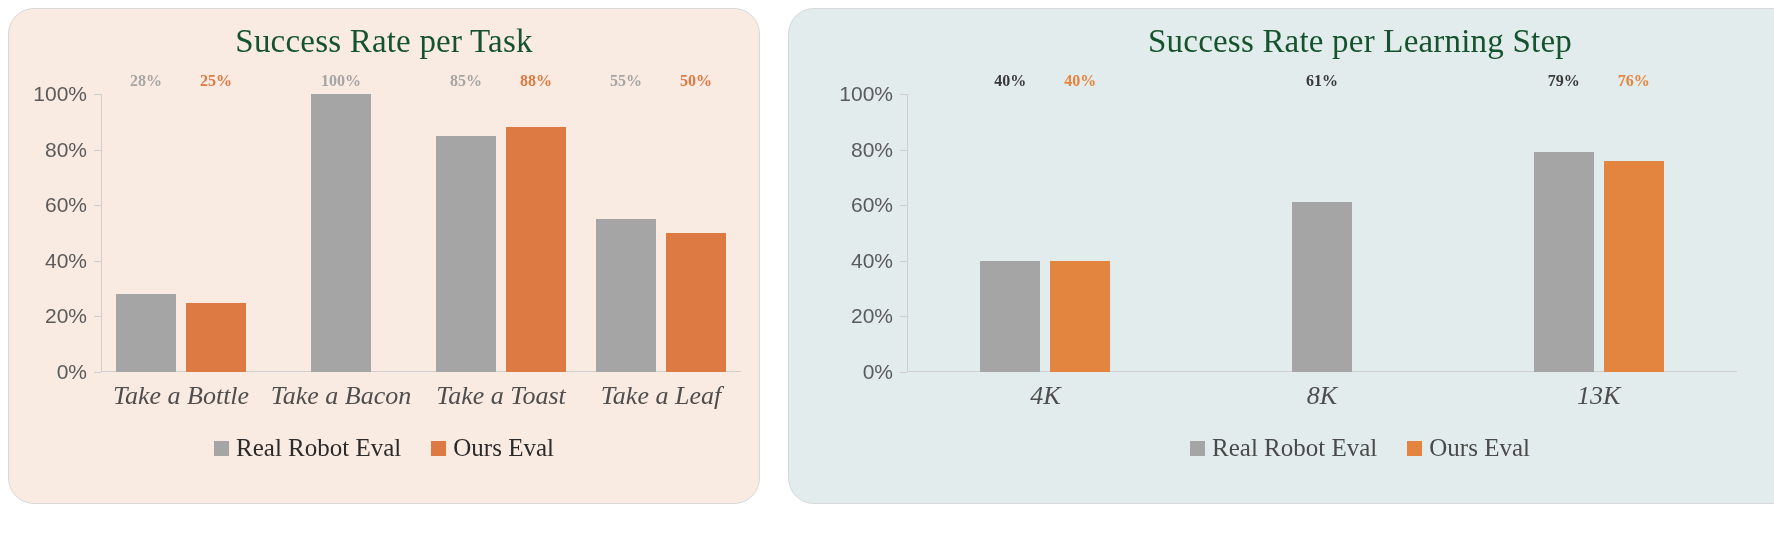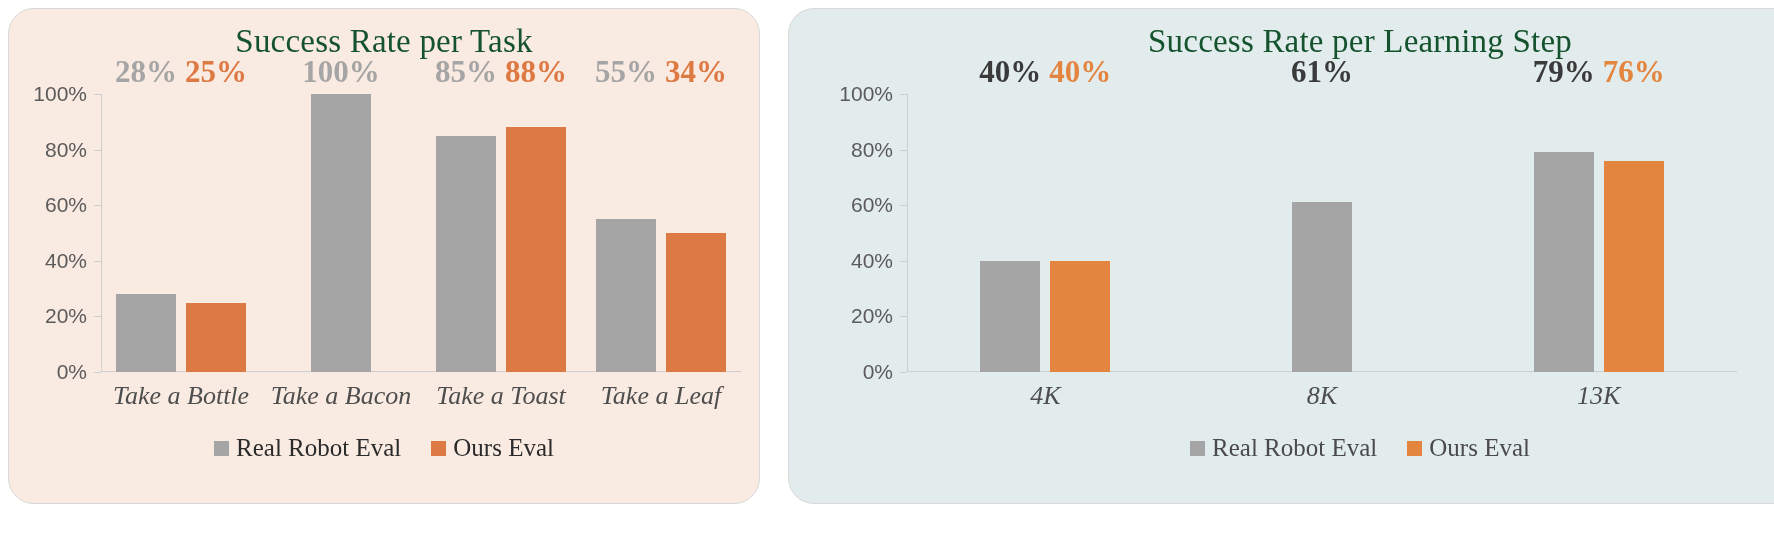"28%" .bar-label { font-size: 31px -> 16px }
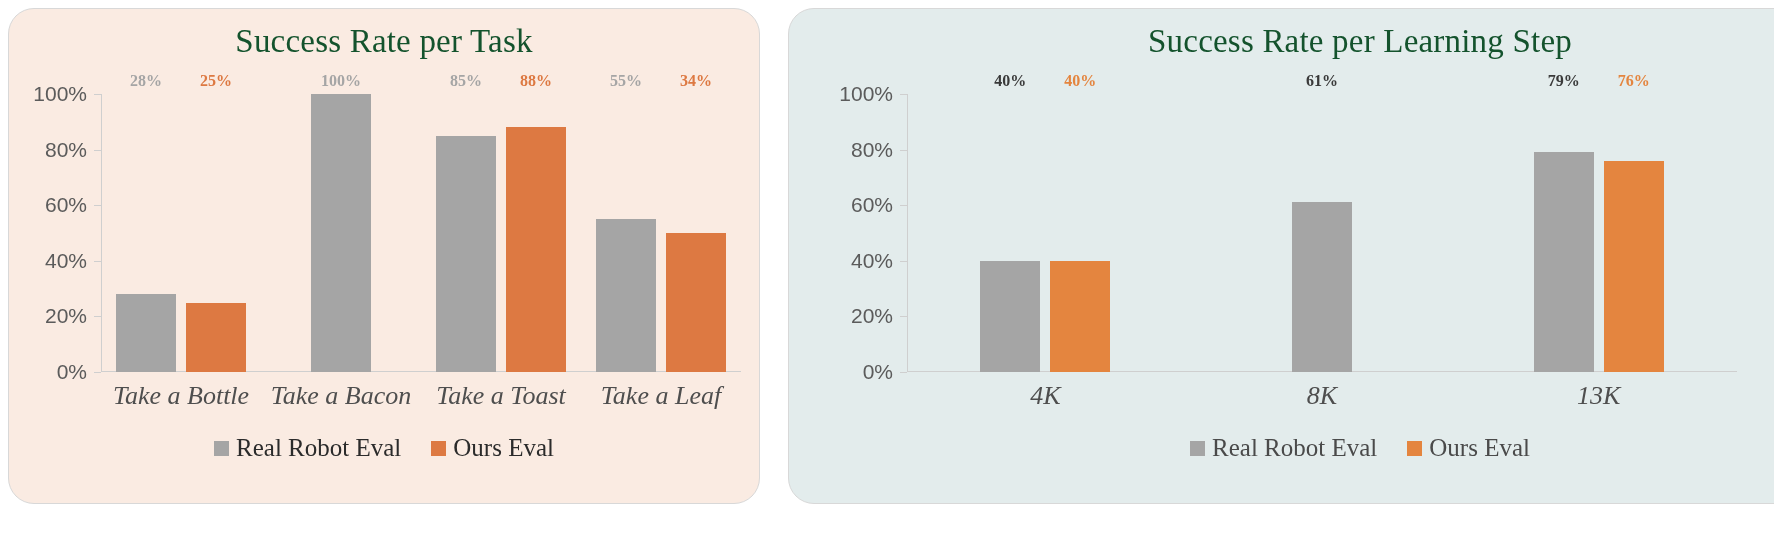"34%" div.bar-label { text: 34% -> 50% }
